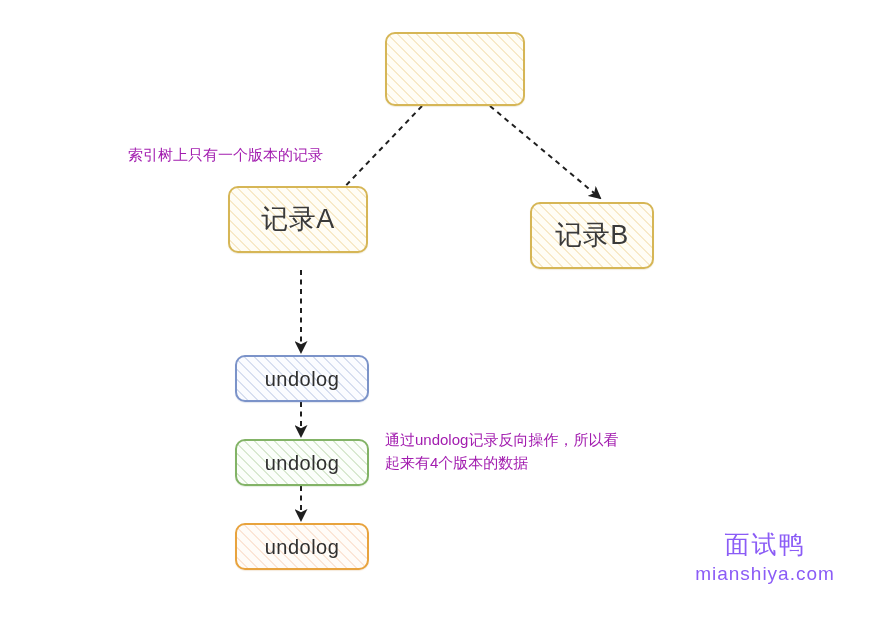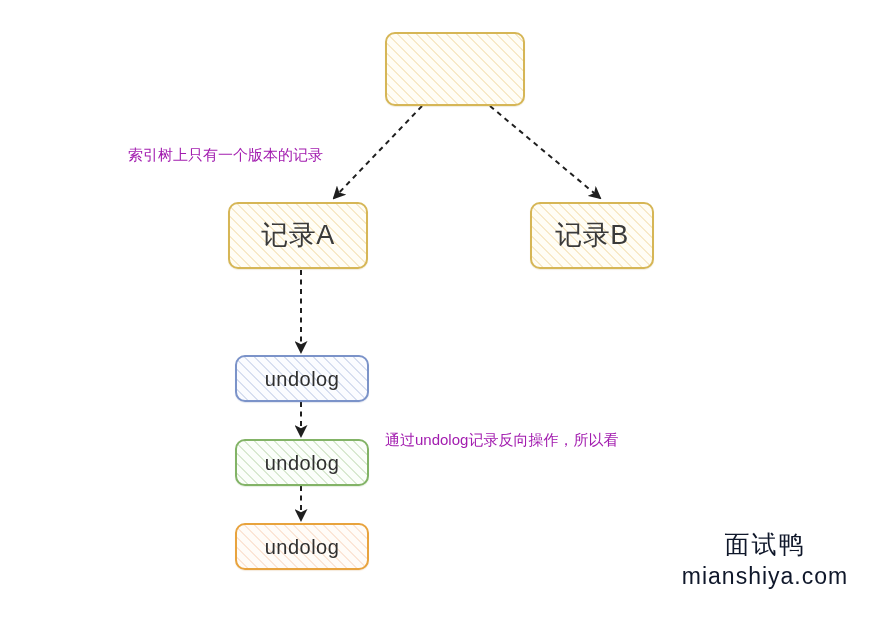"记录A" div.node { top: 202px -> 186px }
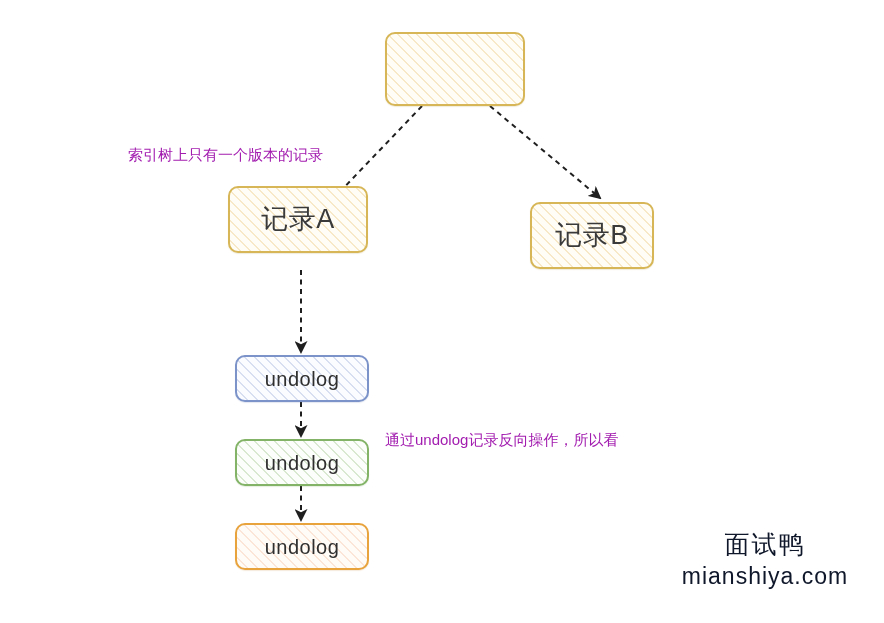"起来有4个版本的数据" div { html: none -> <div>起来有4个版本的数据</div> }
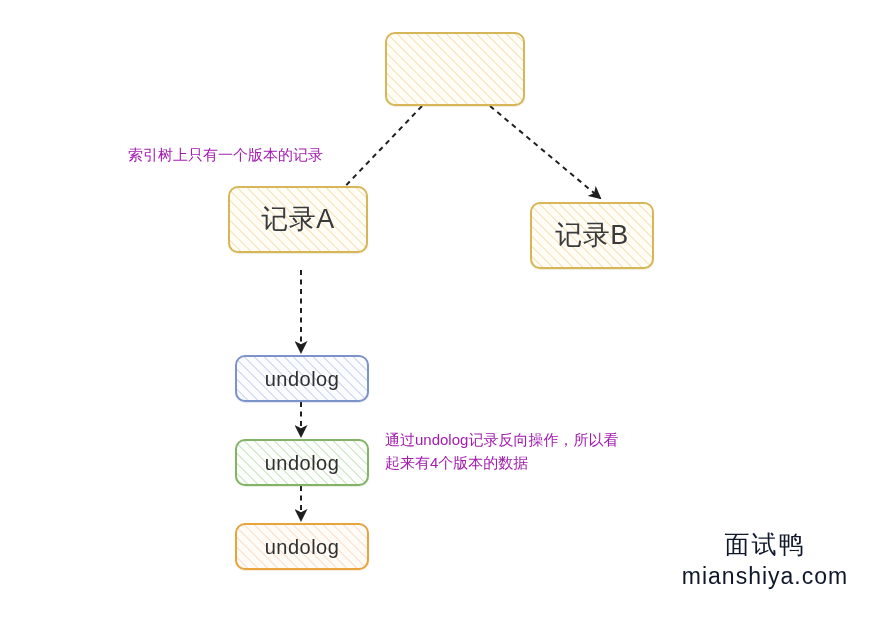"面试鸭" .watermark { color: #0f172a -> #8b5cf6 }
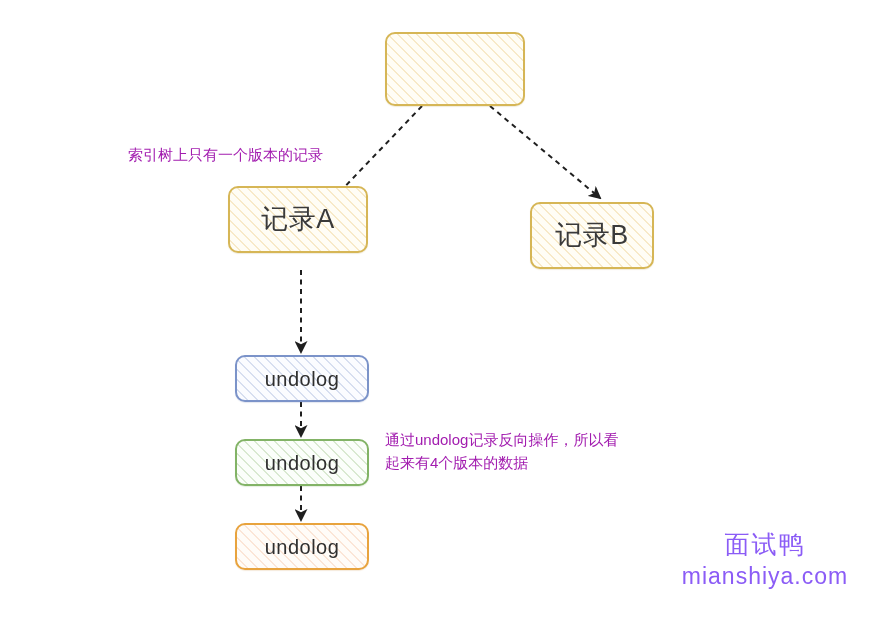"mianshiya.com" .watermark .wm-url { font-size: 23px -> 19px }
